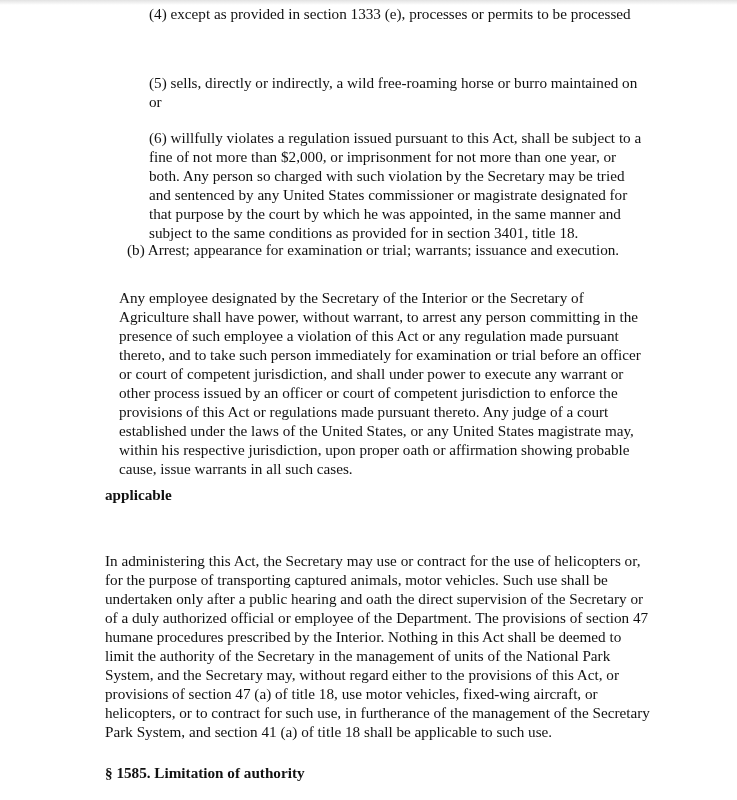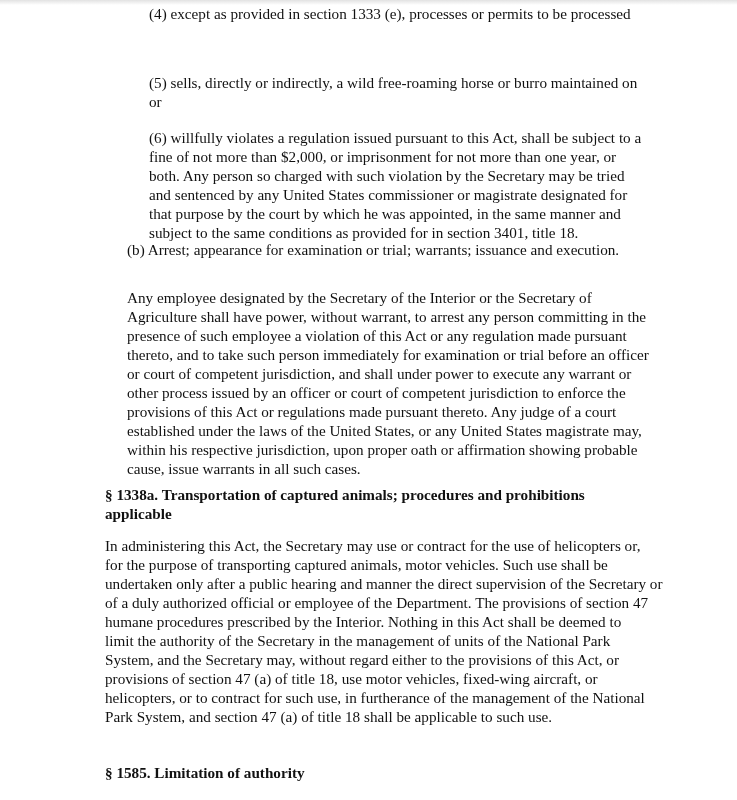"Any employee designated by the" p.block { left: 127px -> 119px }
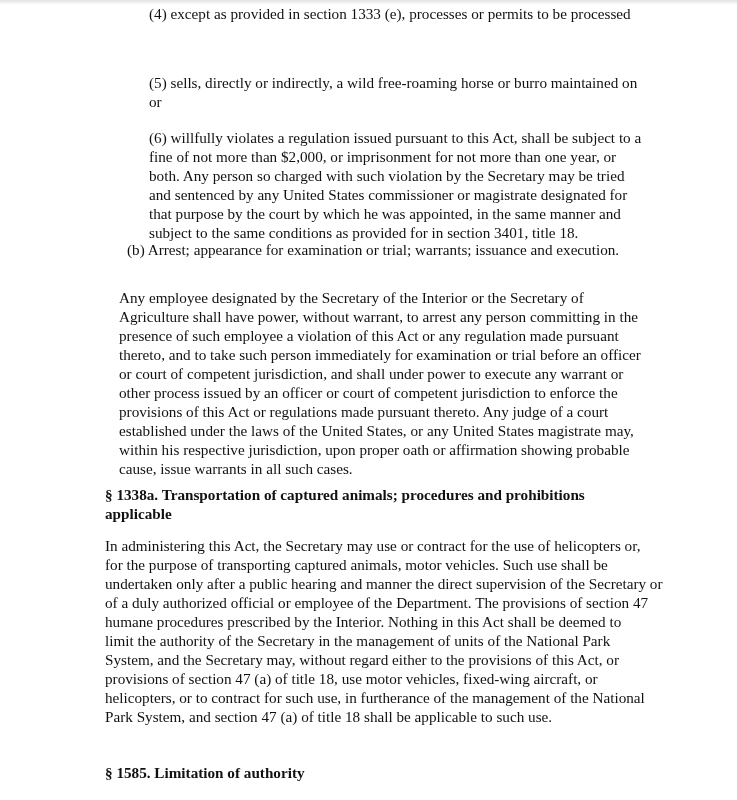"§ 1338a. Transportation of captured" span.line { html: <span>§ 1338a. Transportation of captured animals; procedures and prohibitions</span> -> none }
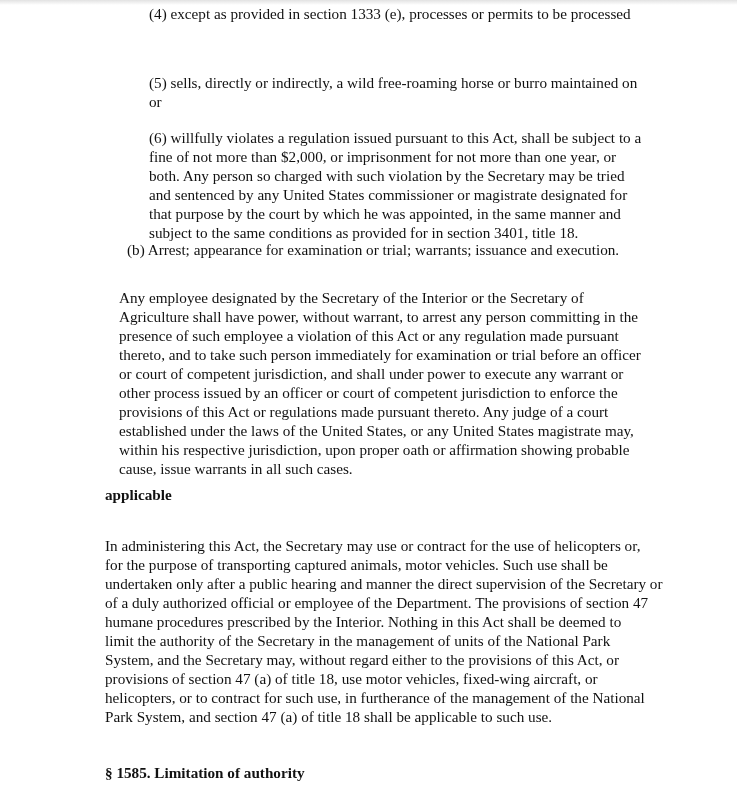"In administering this Act, the" p.block { top: 536px -> 551px }
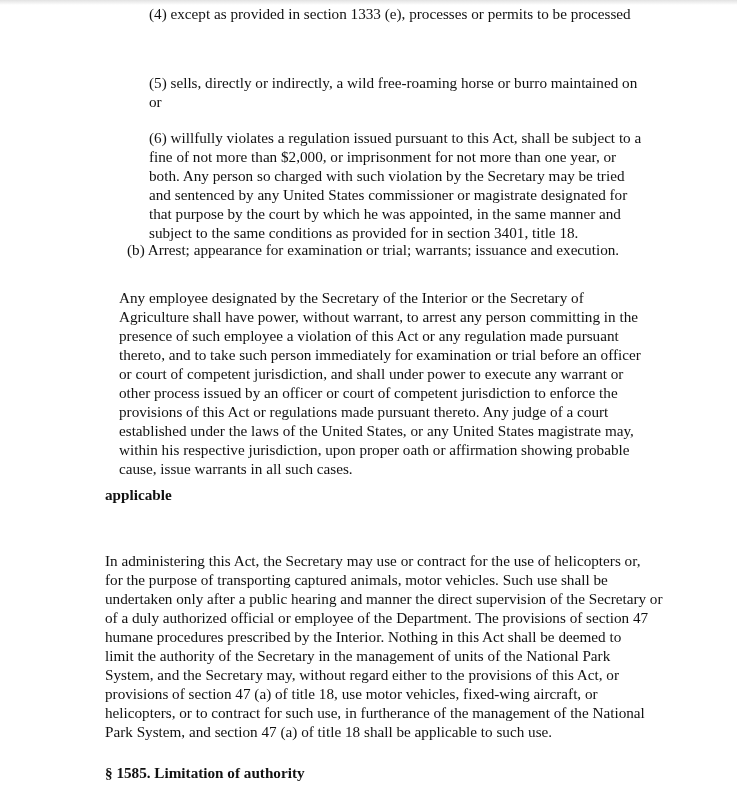"undertaken only after a public" span.line { text: manner -> oath }
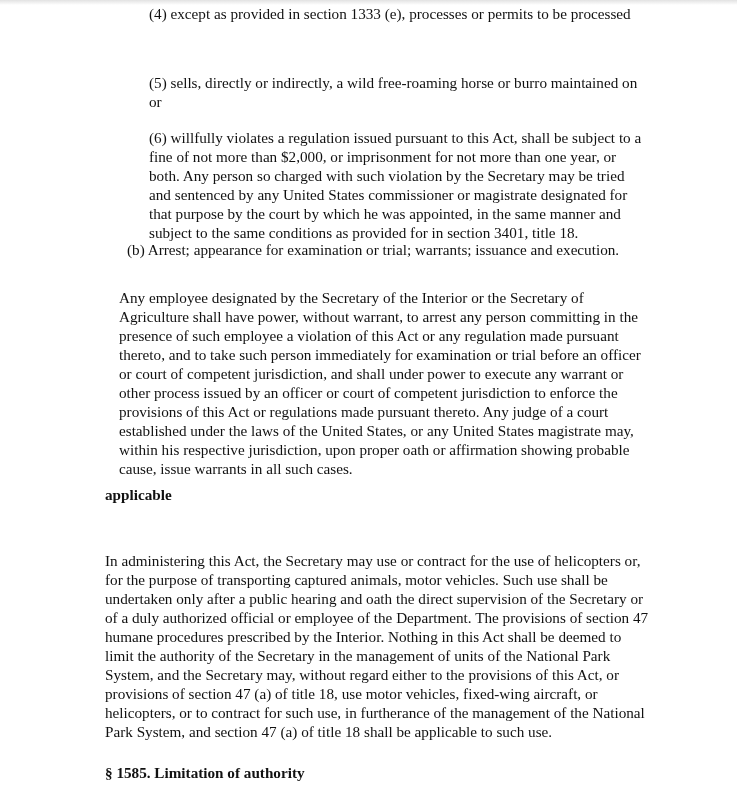"helicopters, or to contract for" span.line { text: National -> Secretary }
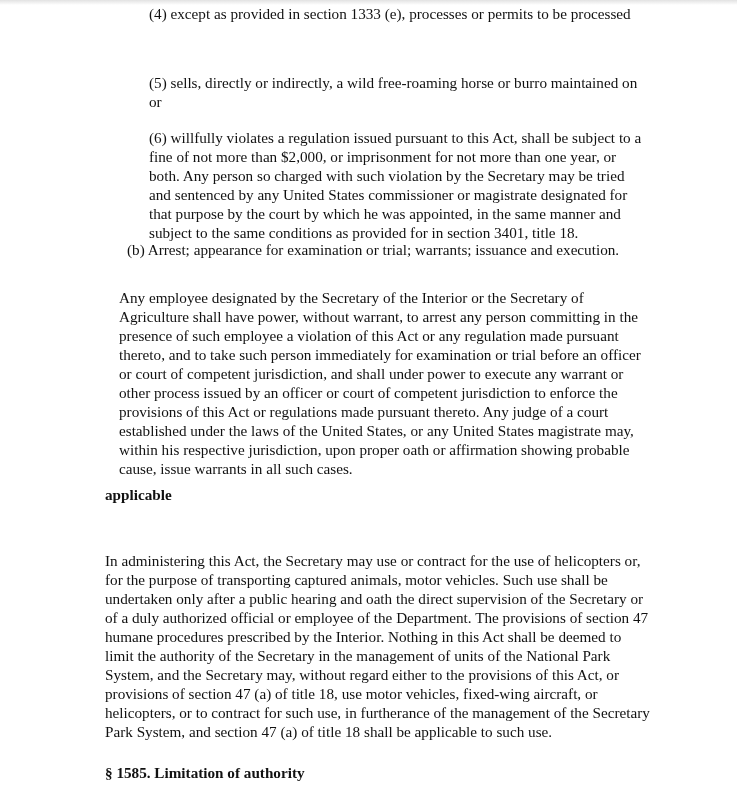"Park System, and section 47" span.line { text: 47 -> 41 }
